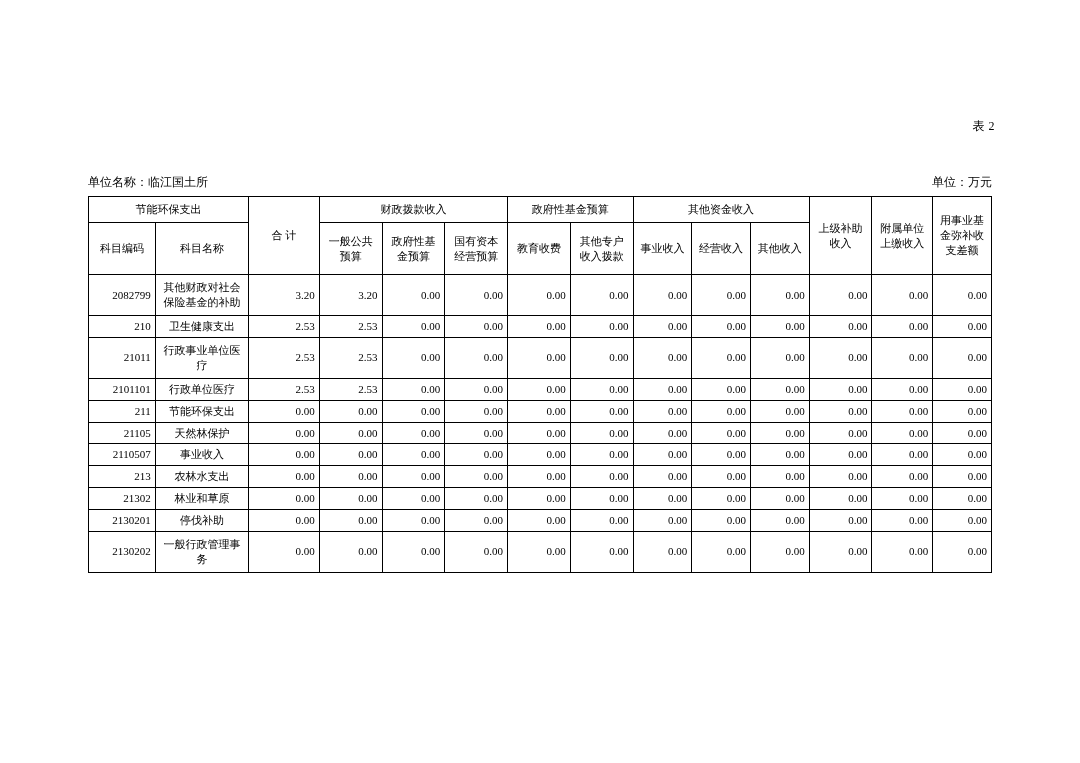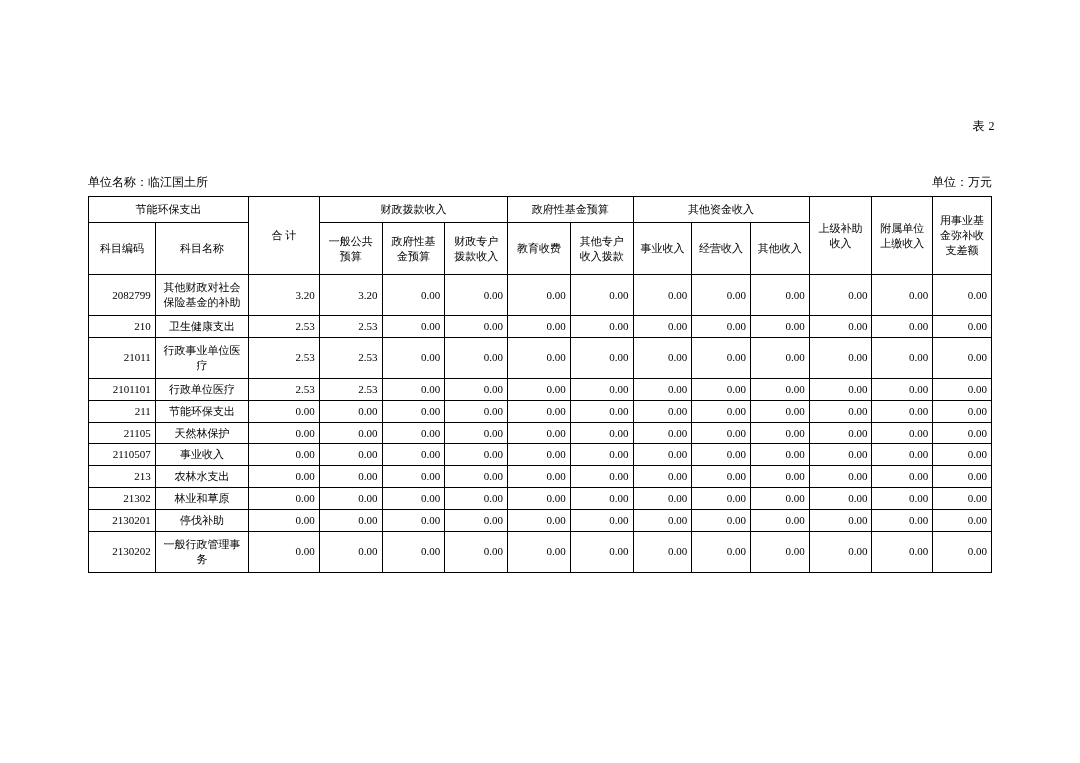"财政专户拨款收入" th { text: 财政专户拨款收入 -> 国有资本经营预算 }
